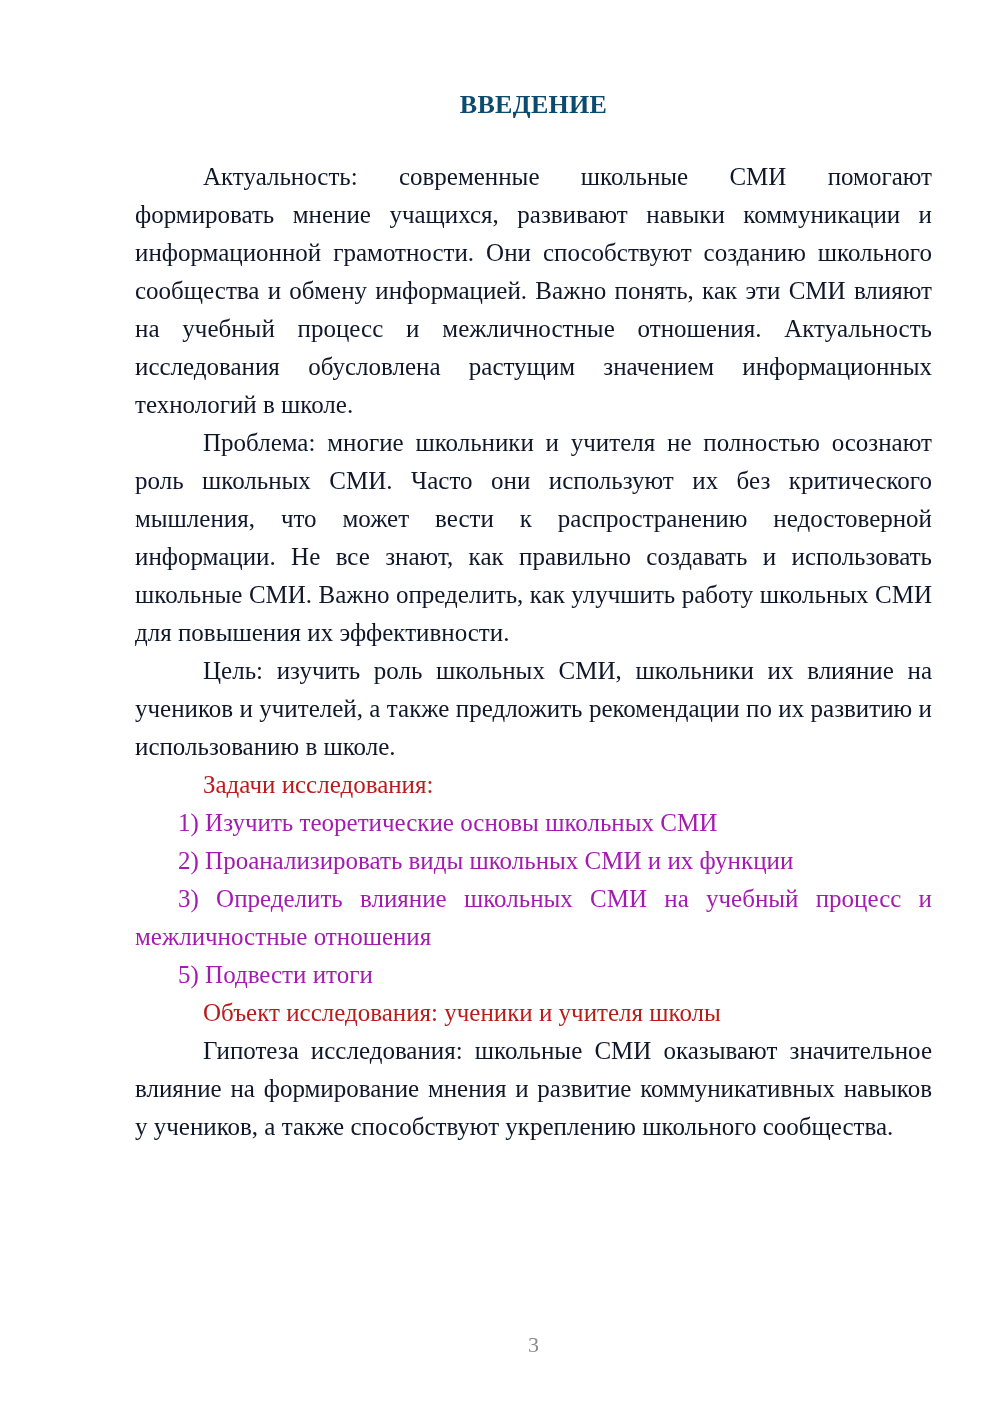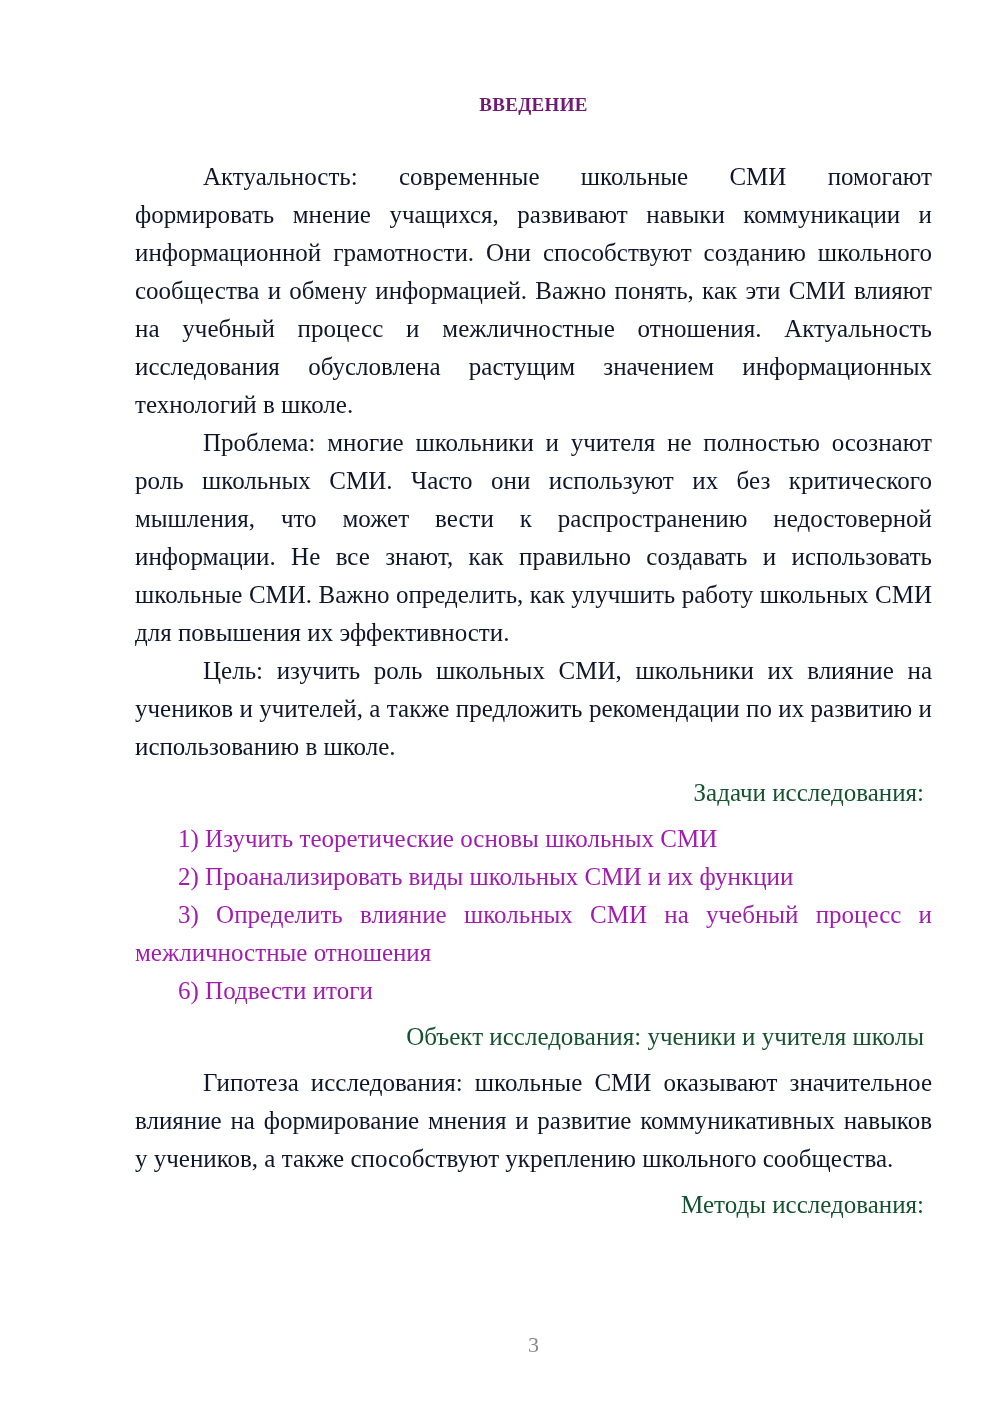"ВВЕДЕНИЕ" .doc-title { color: #701a75 -> #0c4a6e; font-size: 19px -> 26px }
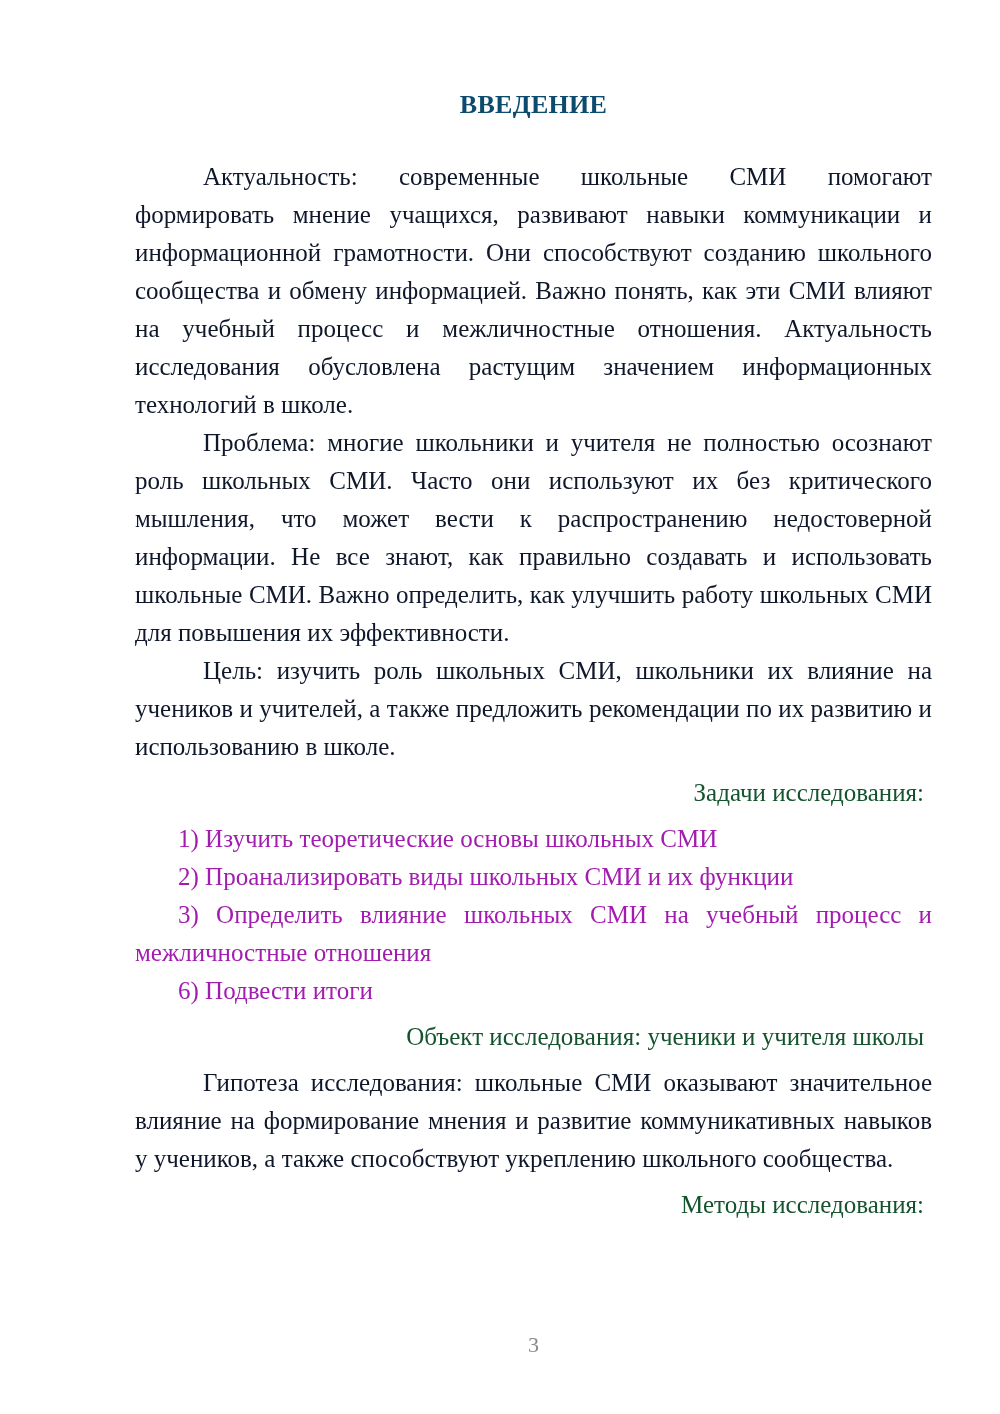"Задачи исследования:" .sub-para { color: #14532d -> #b91c1c; margin: 8px -> 0; text-align: right -> left }
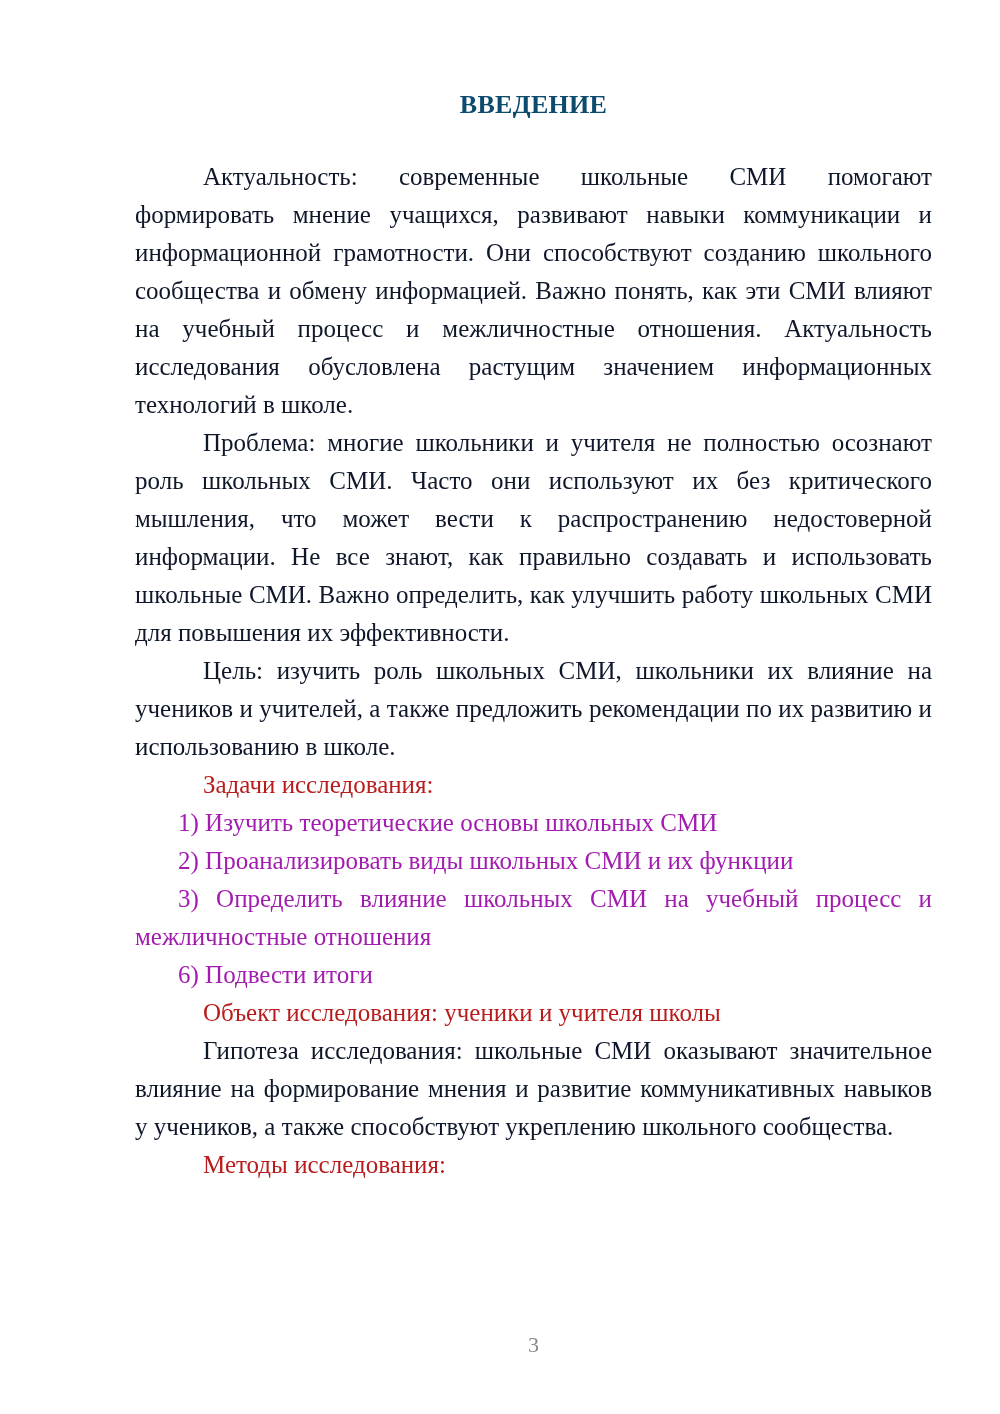"6) Подвести итоги" p.list-item { text: 6 -> 5 }
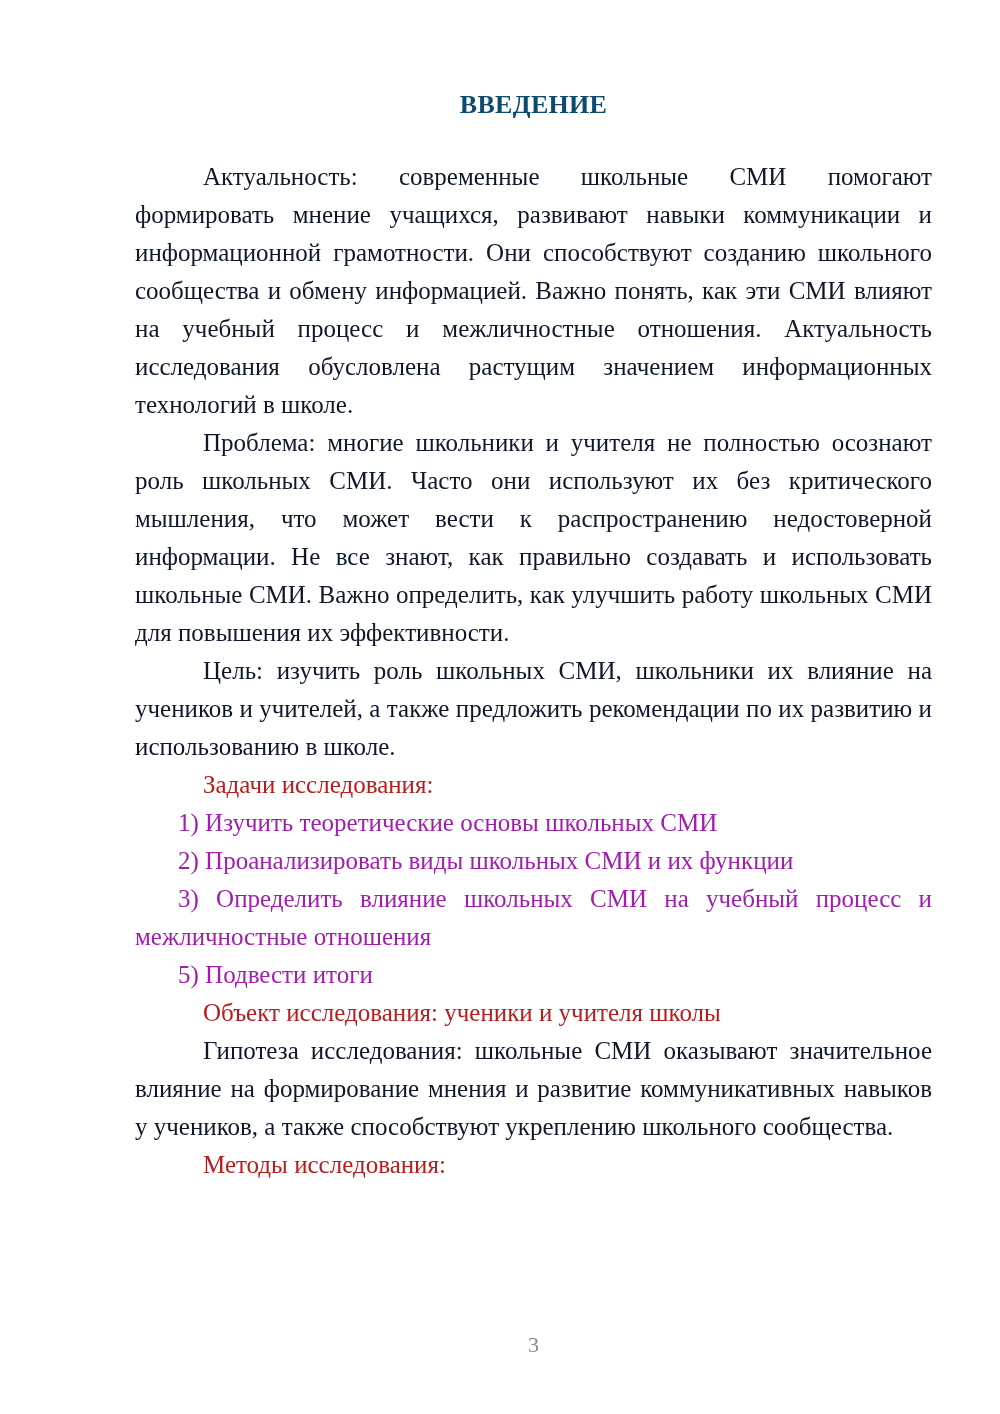"Методы исследования:" p.sub-para { html: <p>Методы исследования:</p> -> none }
